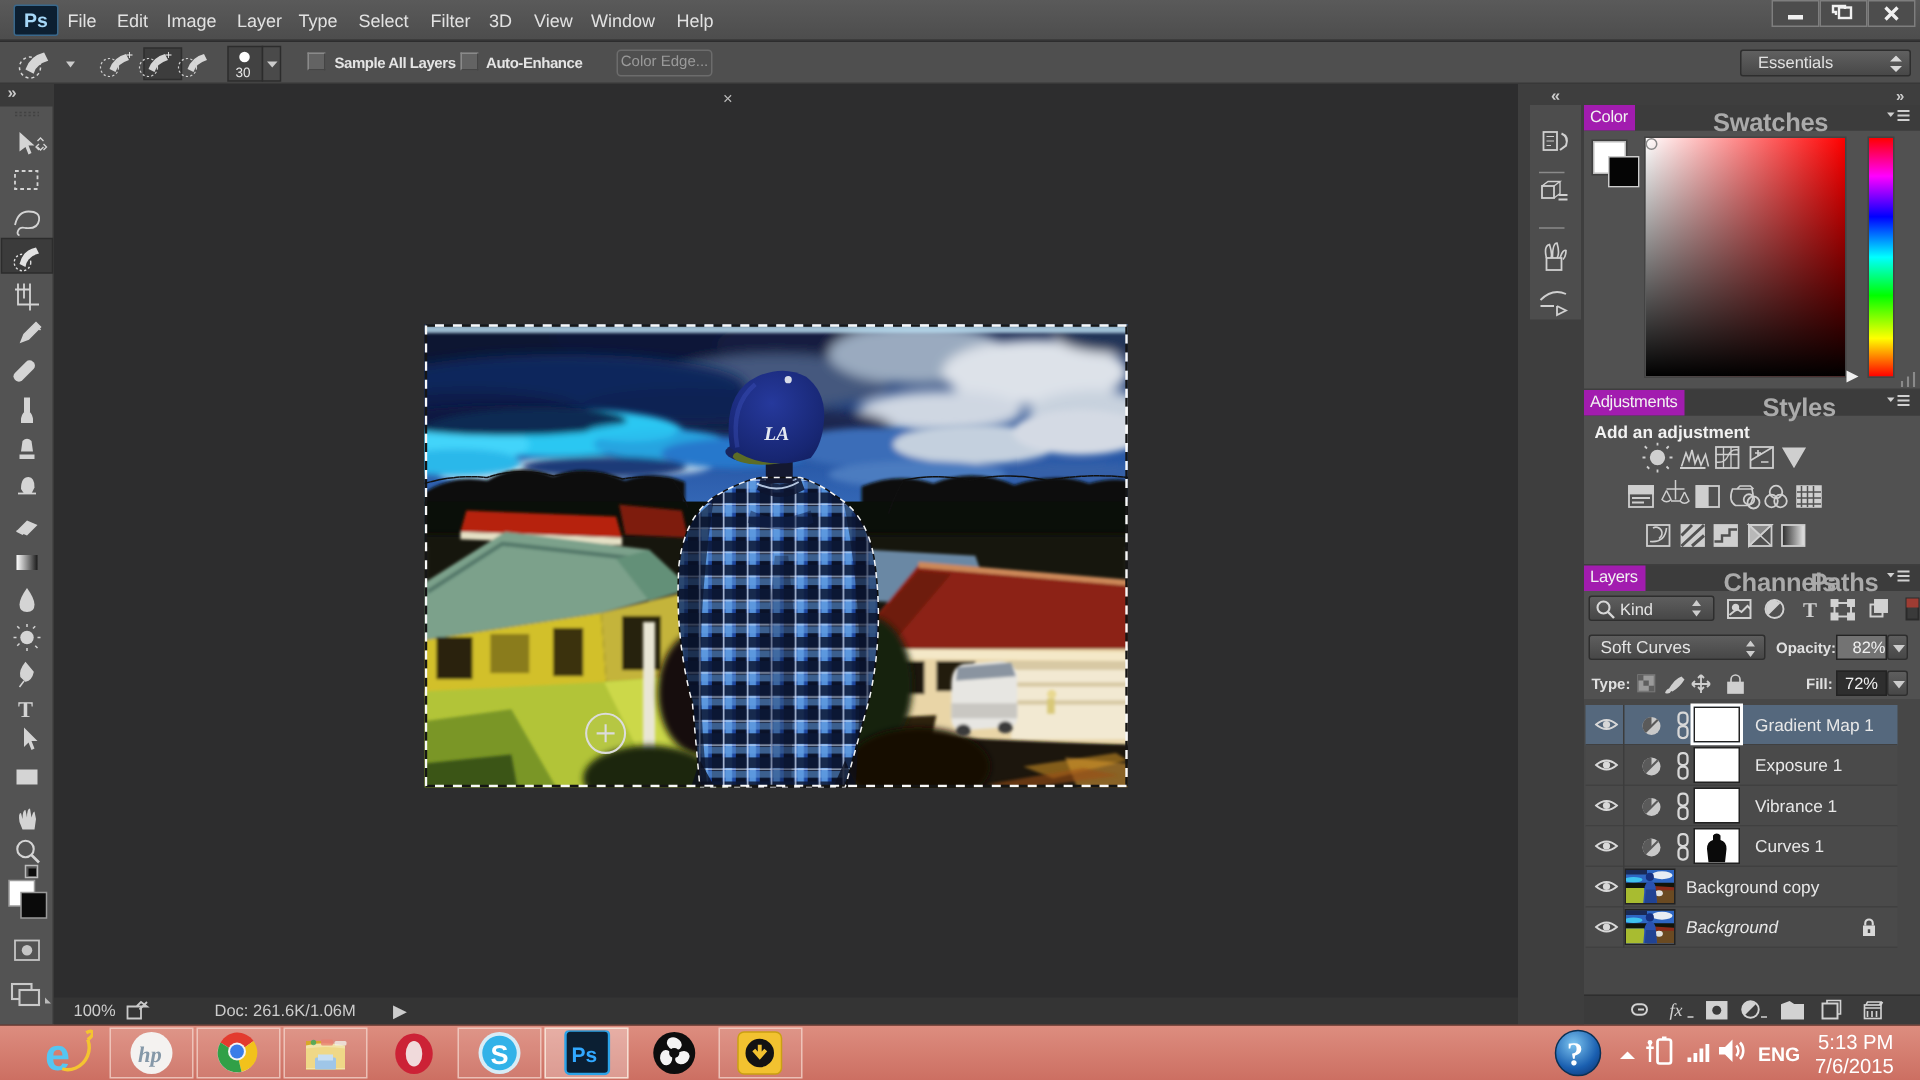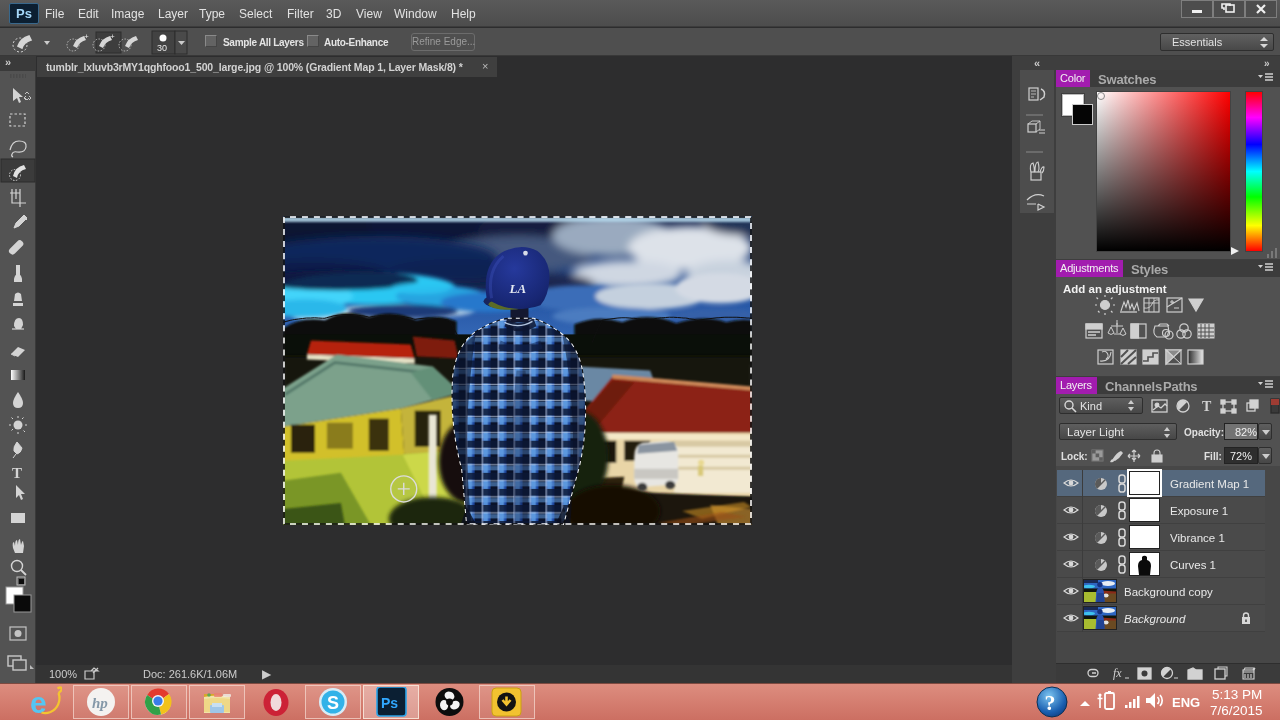"Refine Edge..." div.abs { text: Refine -> Color }
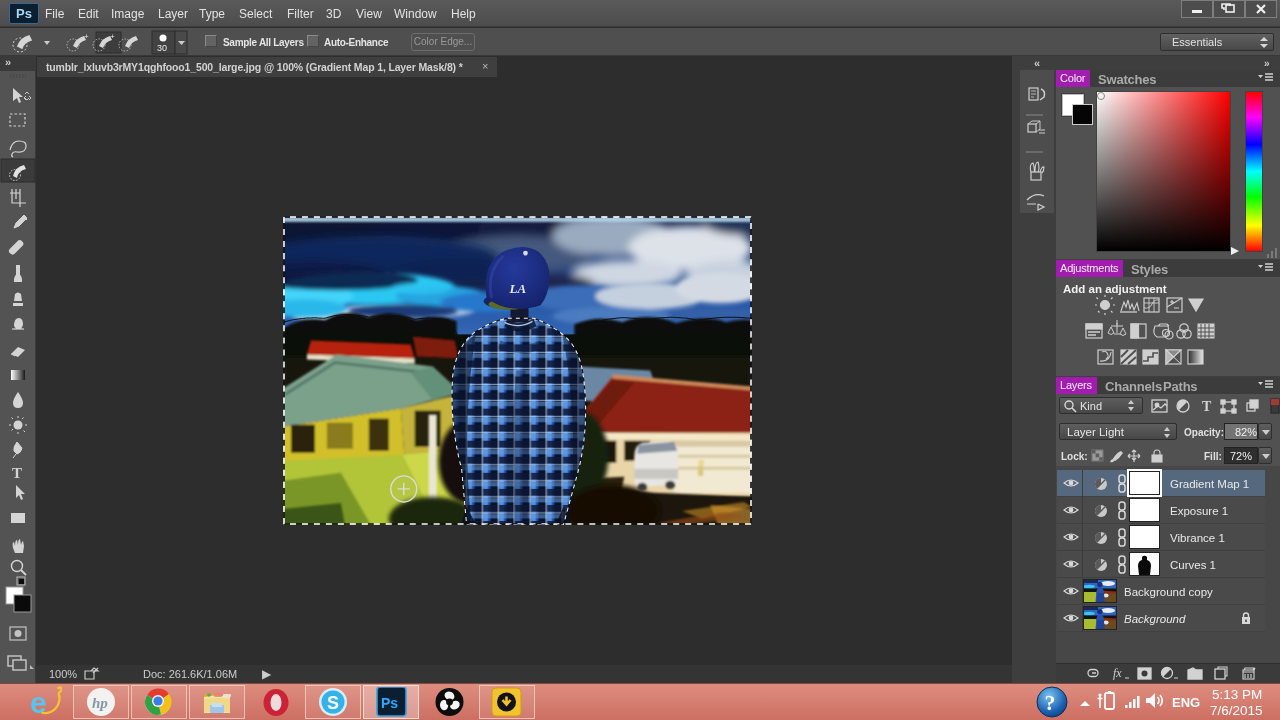"tumblr_lxluvb3rMY1qghfooo1_500_large.jpg" div.abs { html: <div>tumblr_lxluvb3rMY1qghfooo1_500_large.jpg @ 100% (Gradient Map 1, Layer Mask/8) *</div> -> none }
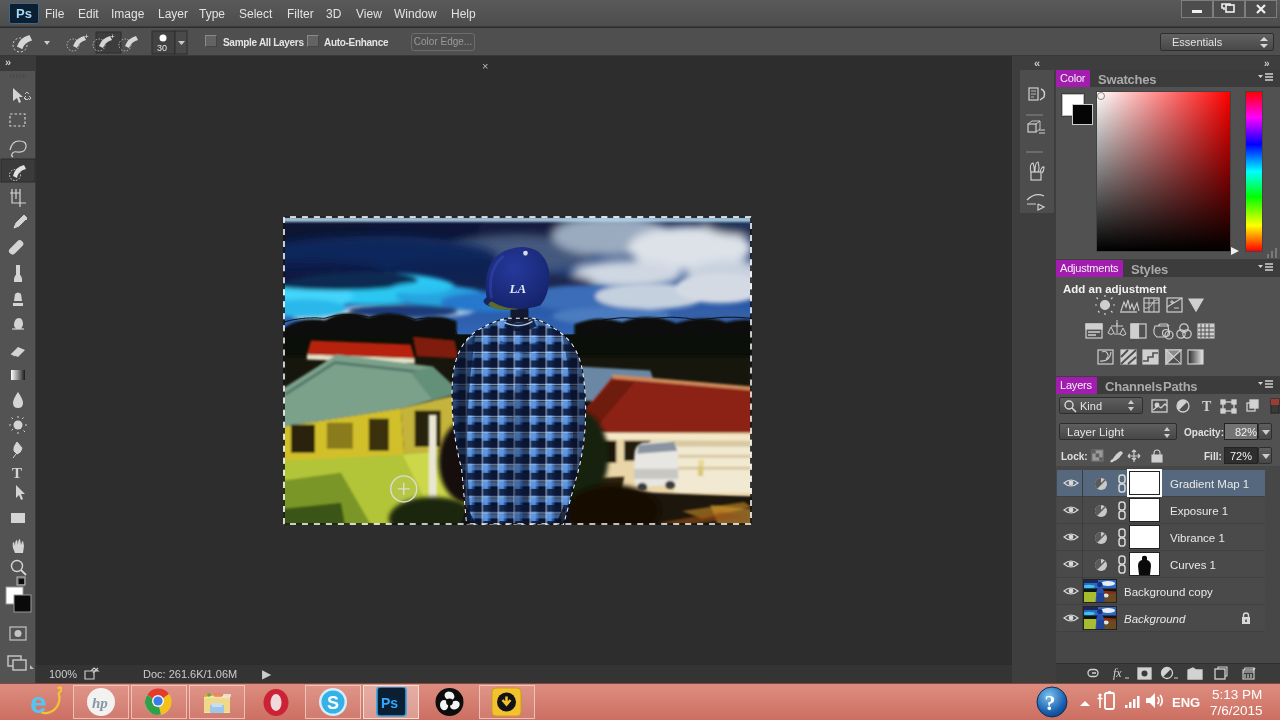"Swatches" .tab-i { font-size: 13px -> 17px; margin-left: none -> 44px }
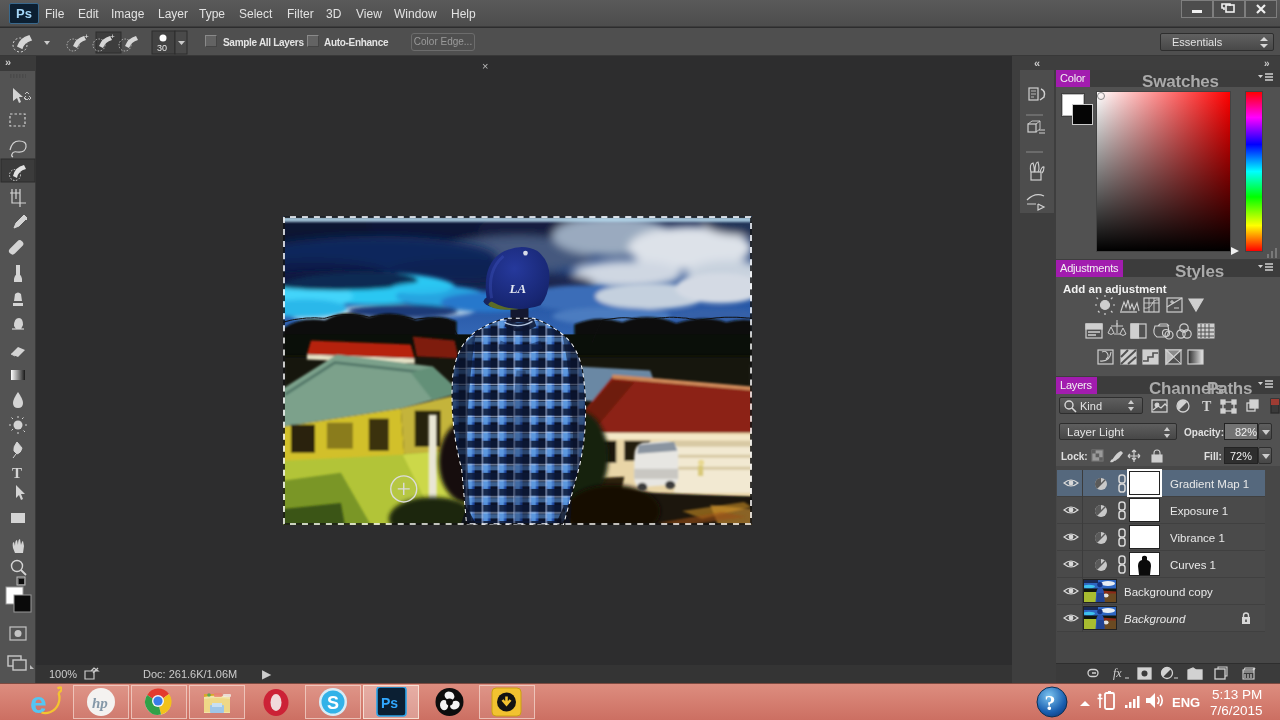"Layer Light" span { text: Layer Light -> Soft Curves }
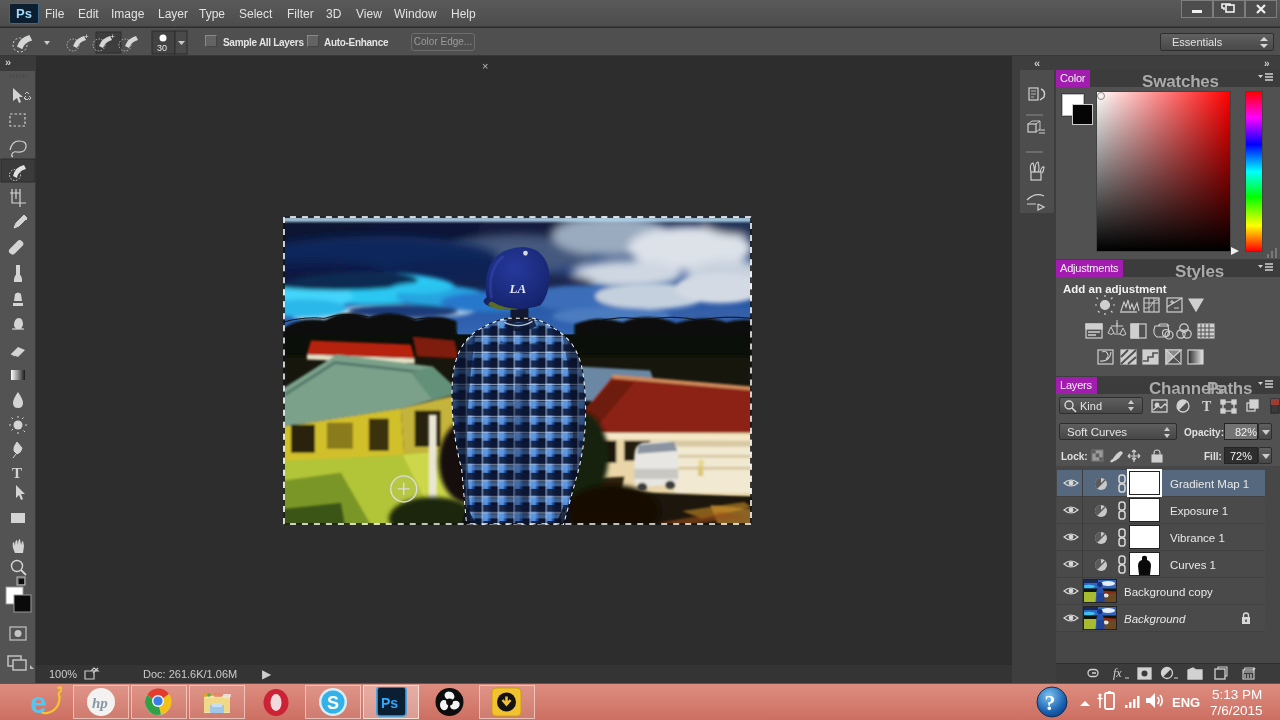"Lock:" div.abs { text: Lock -> Type }
